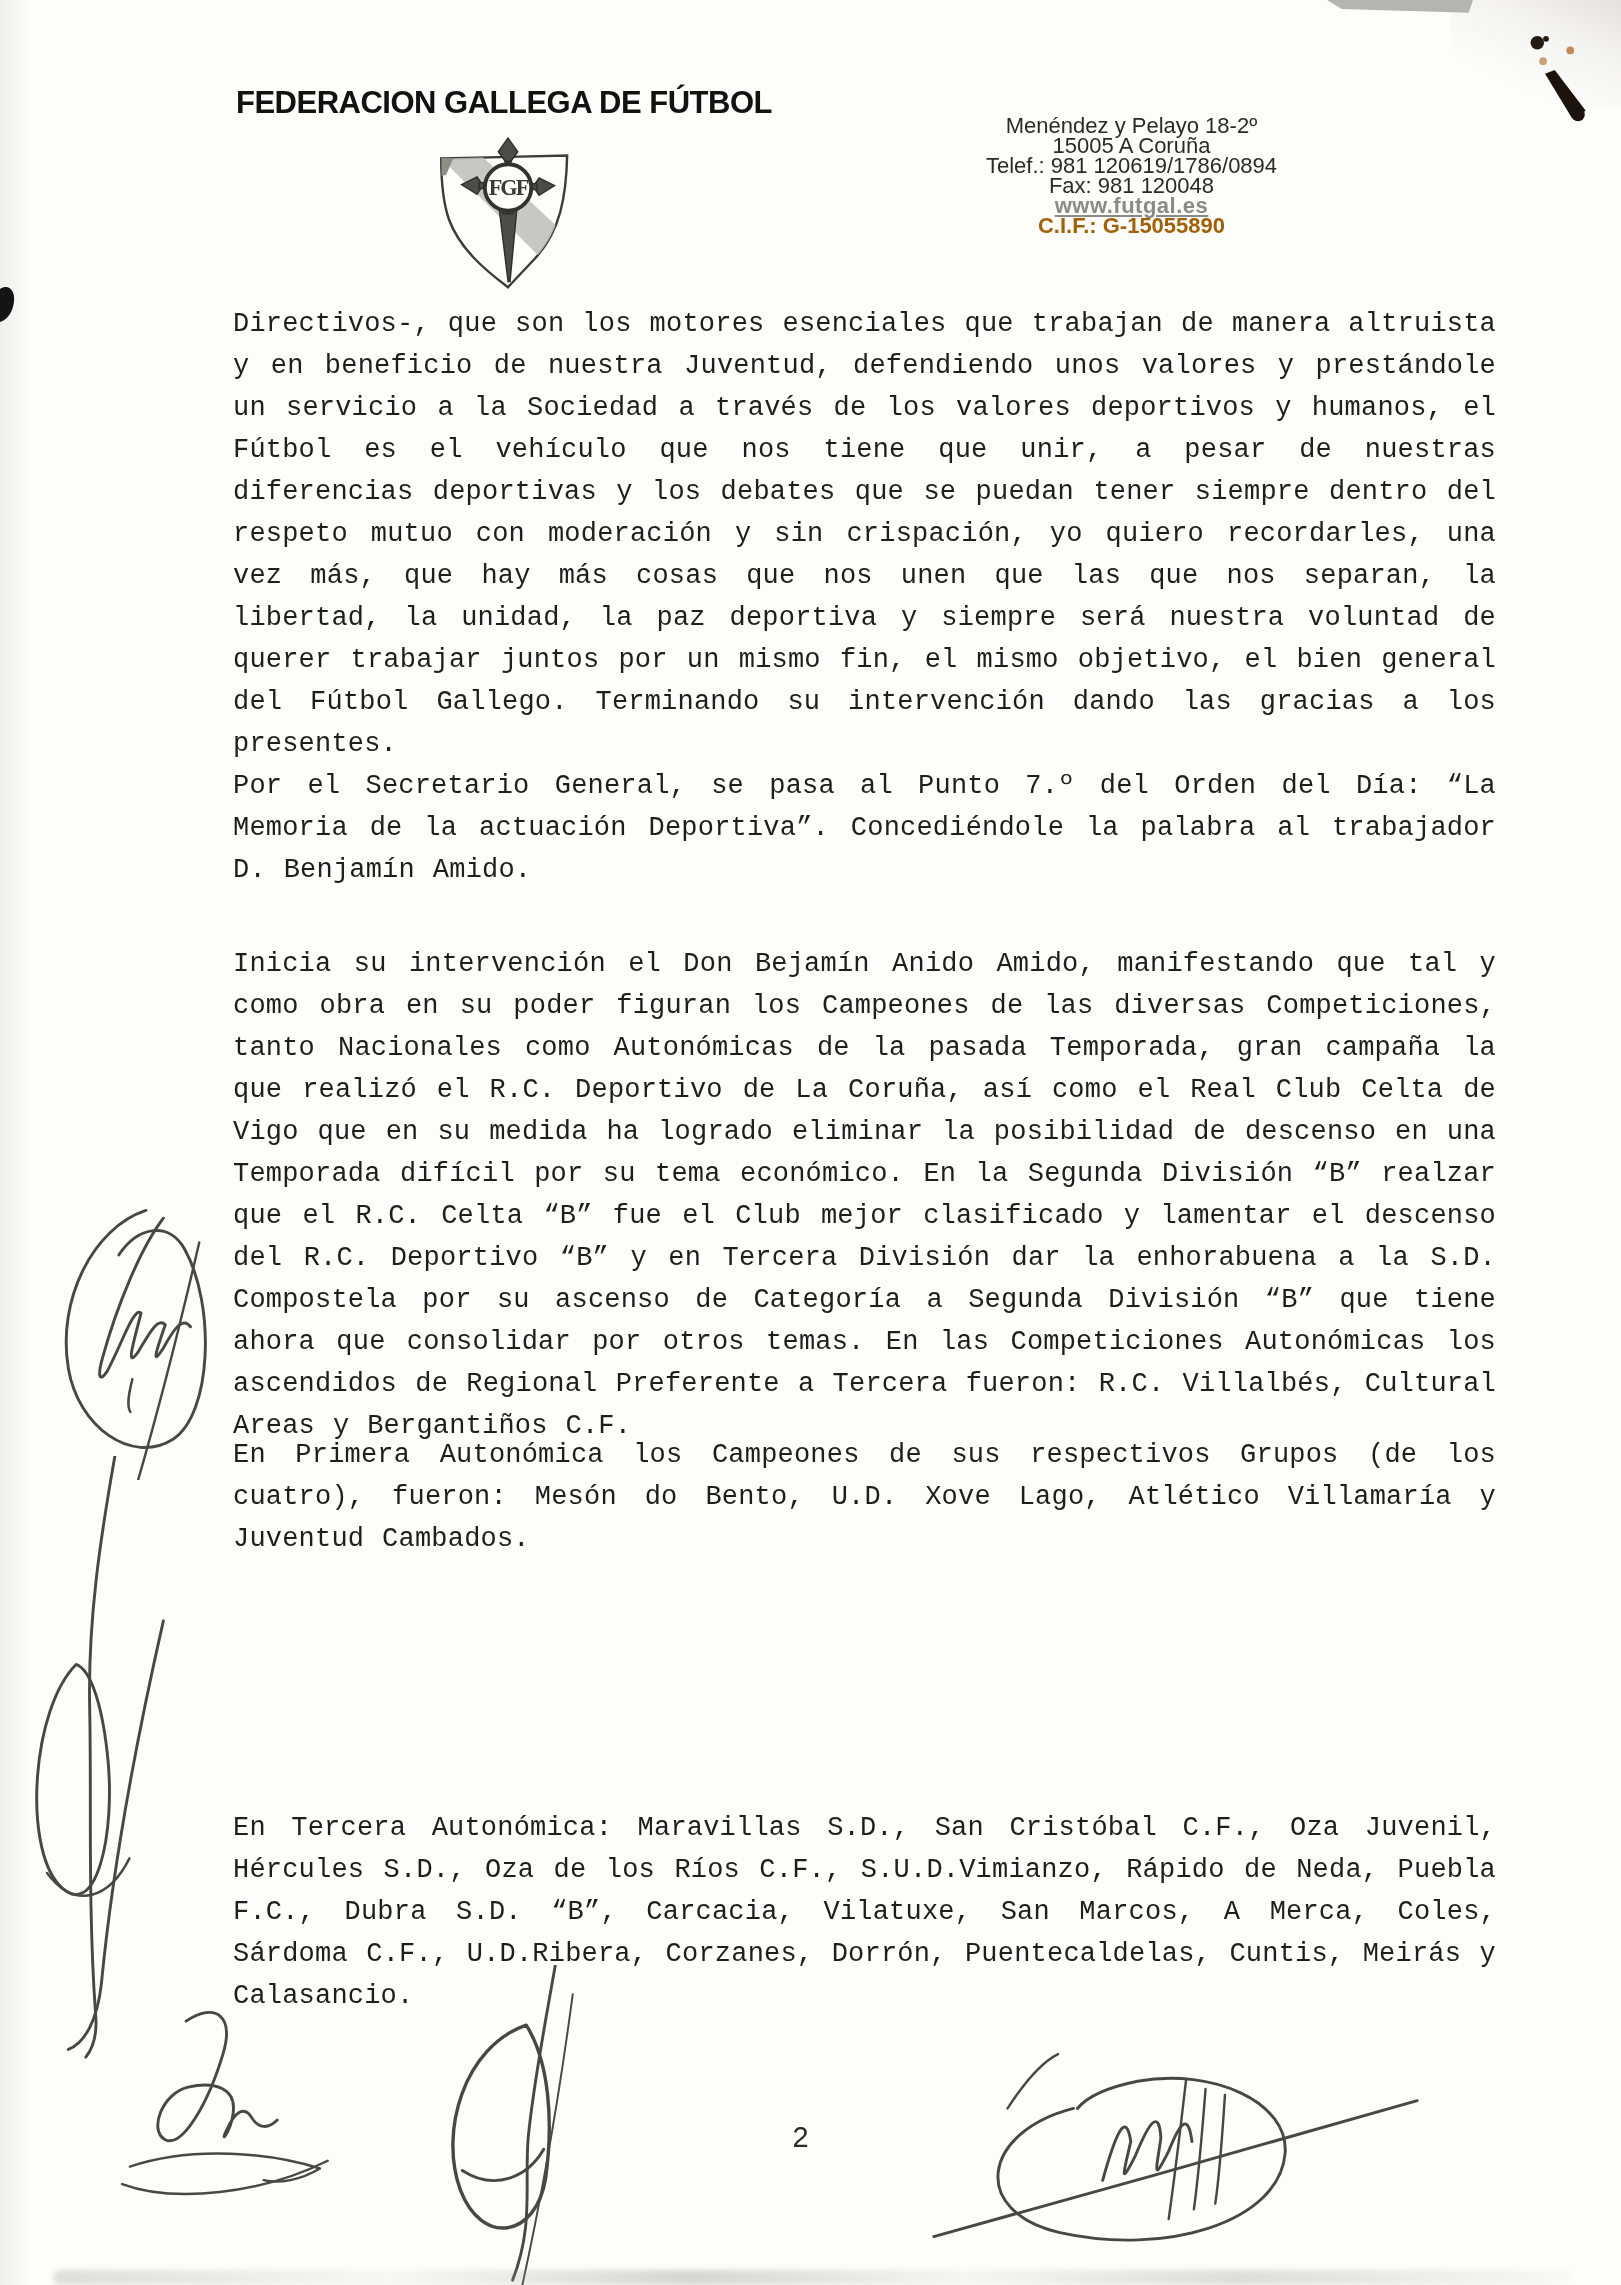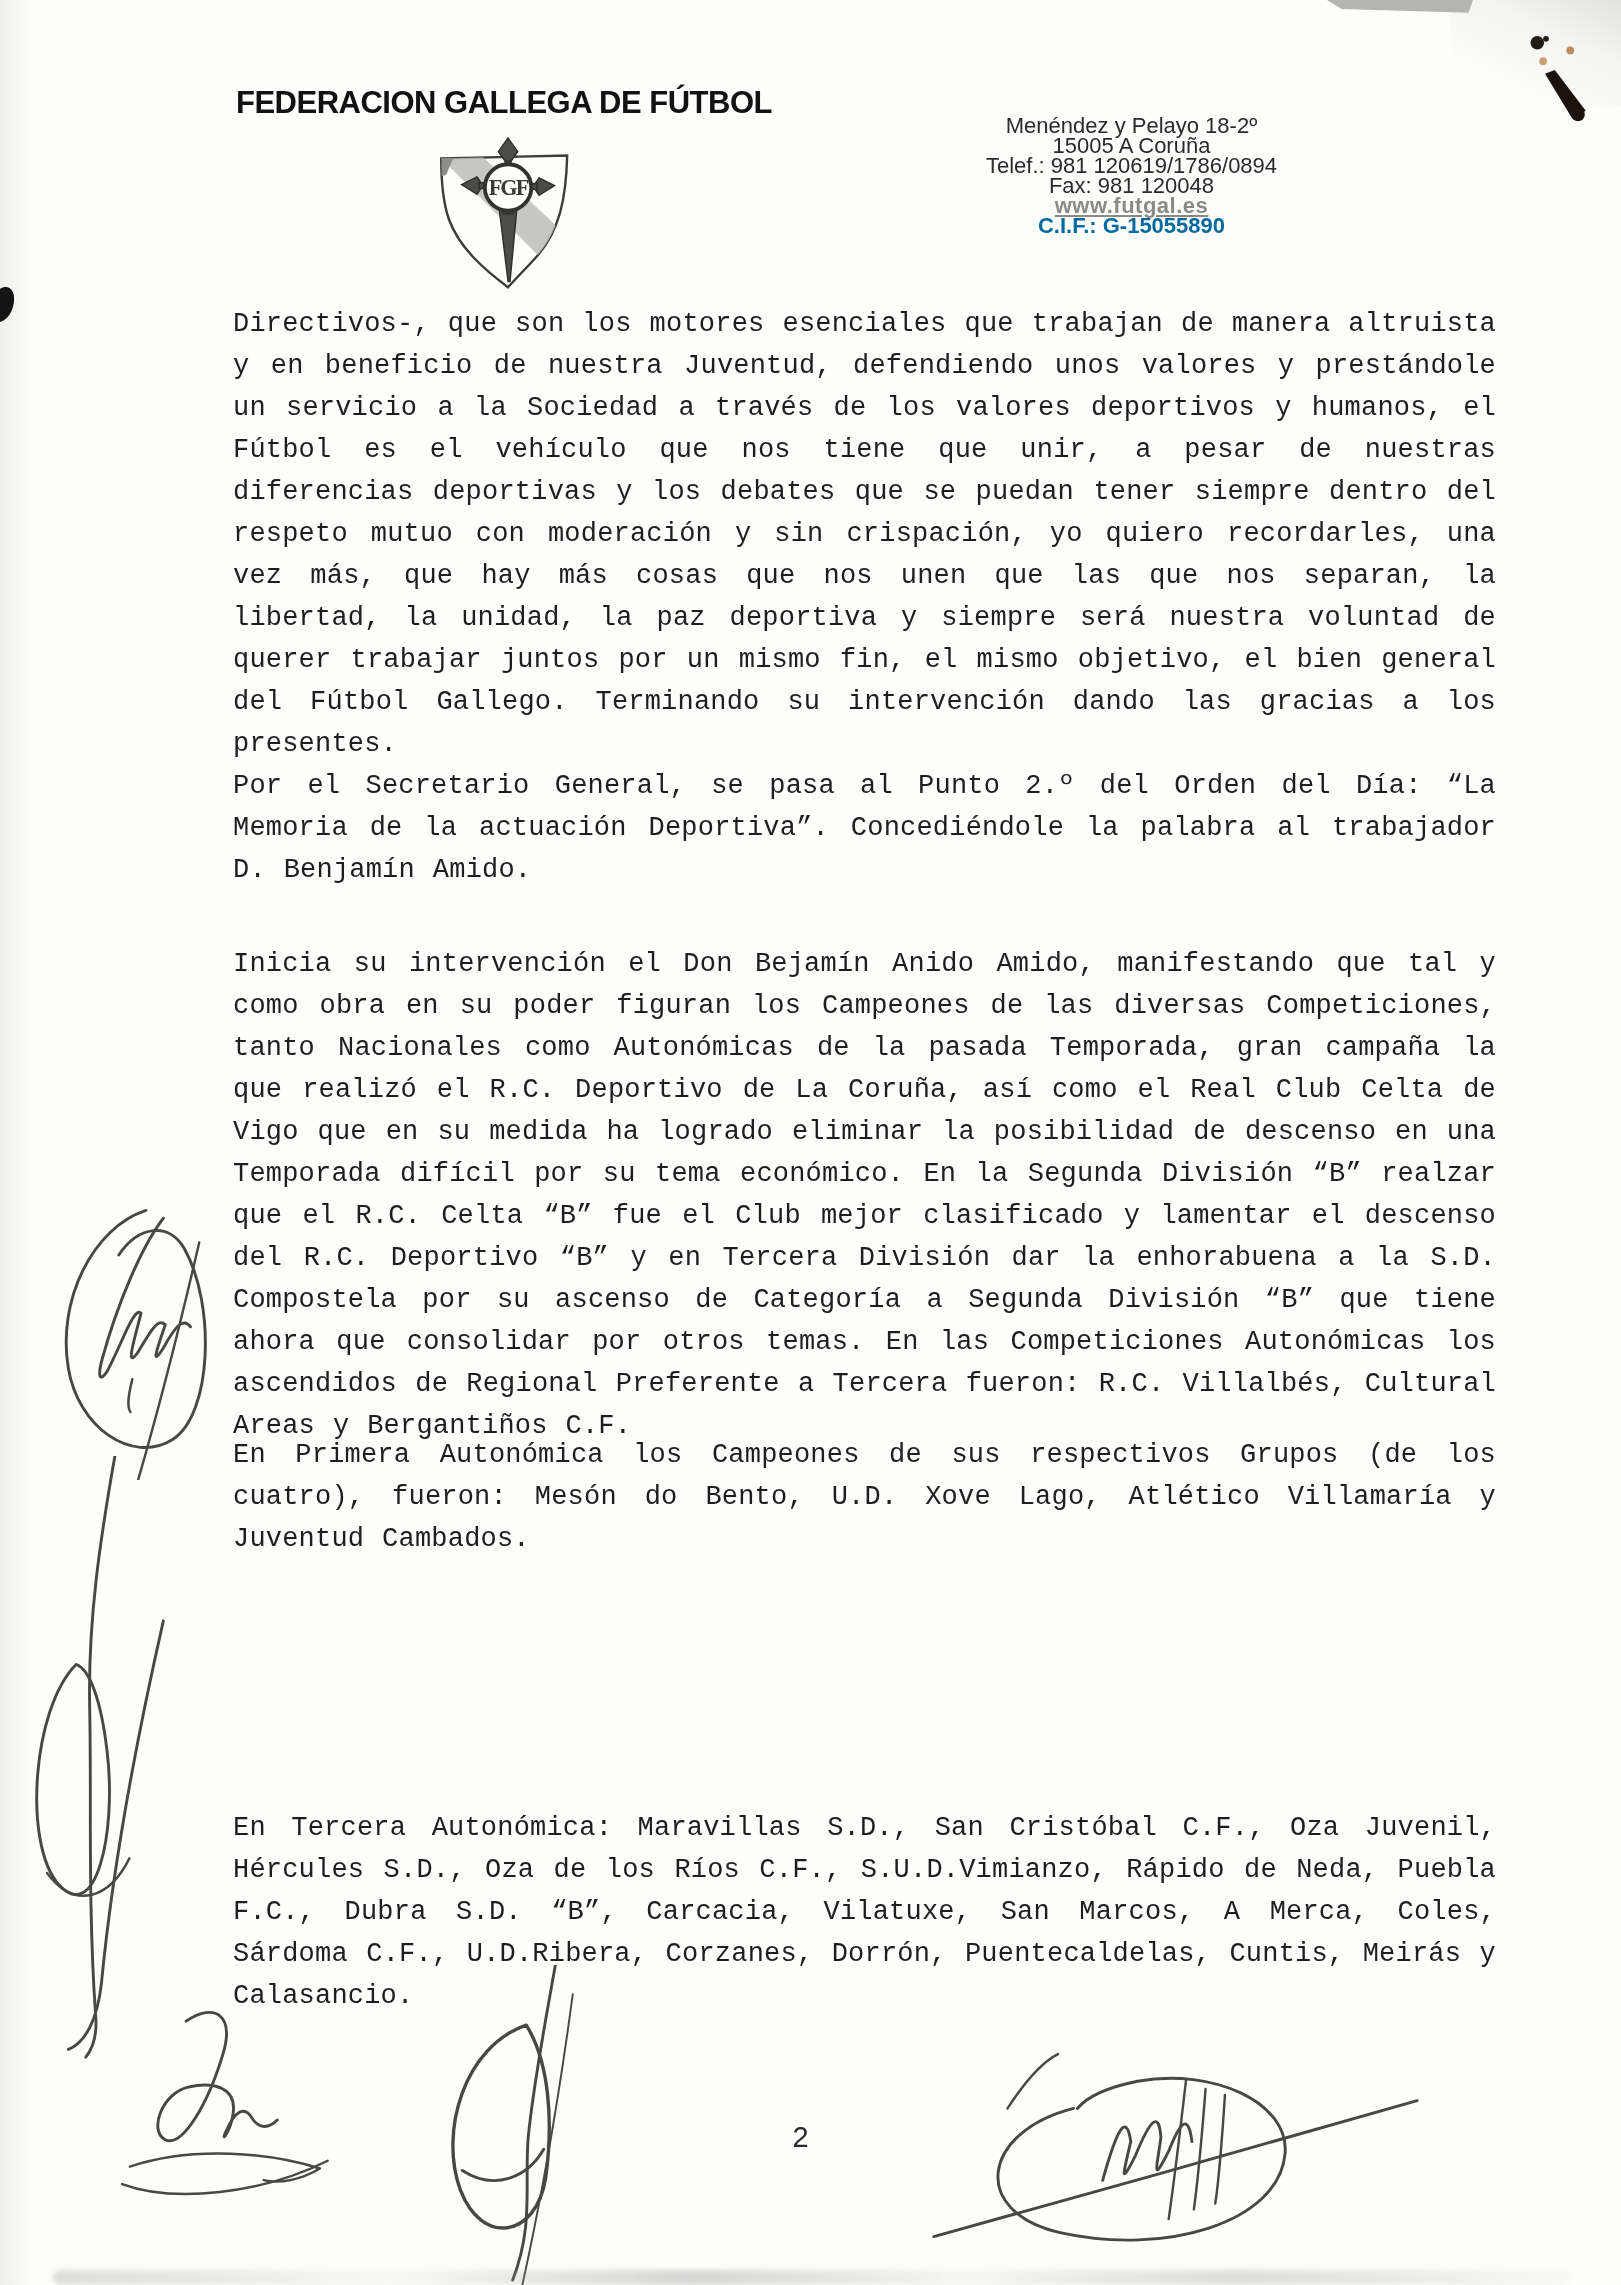"C.I.F.: G-15055890" .address-block .cif { color: #0369a1 -> #a16207 }
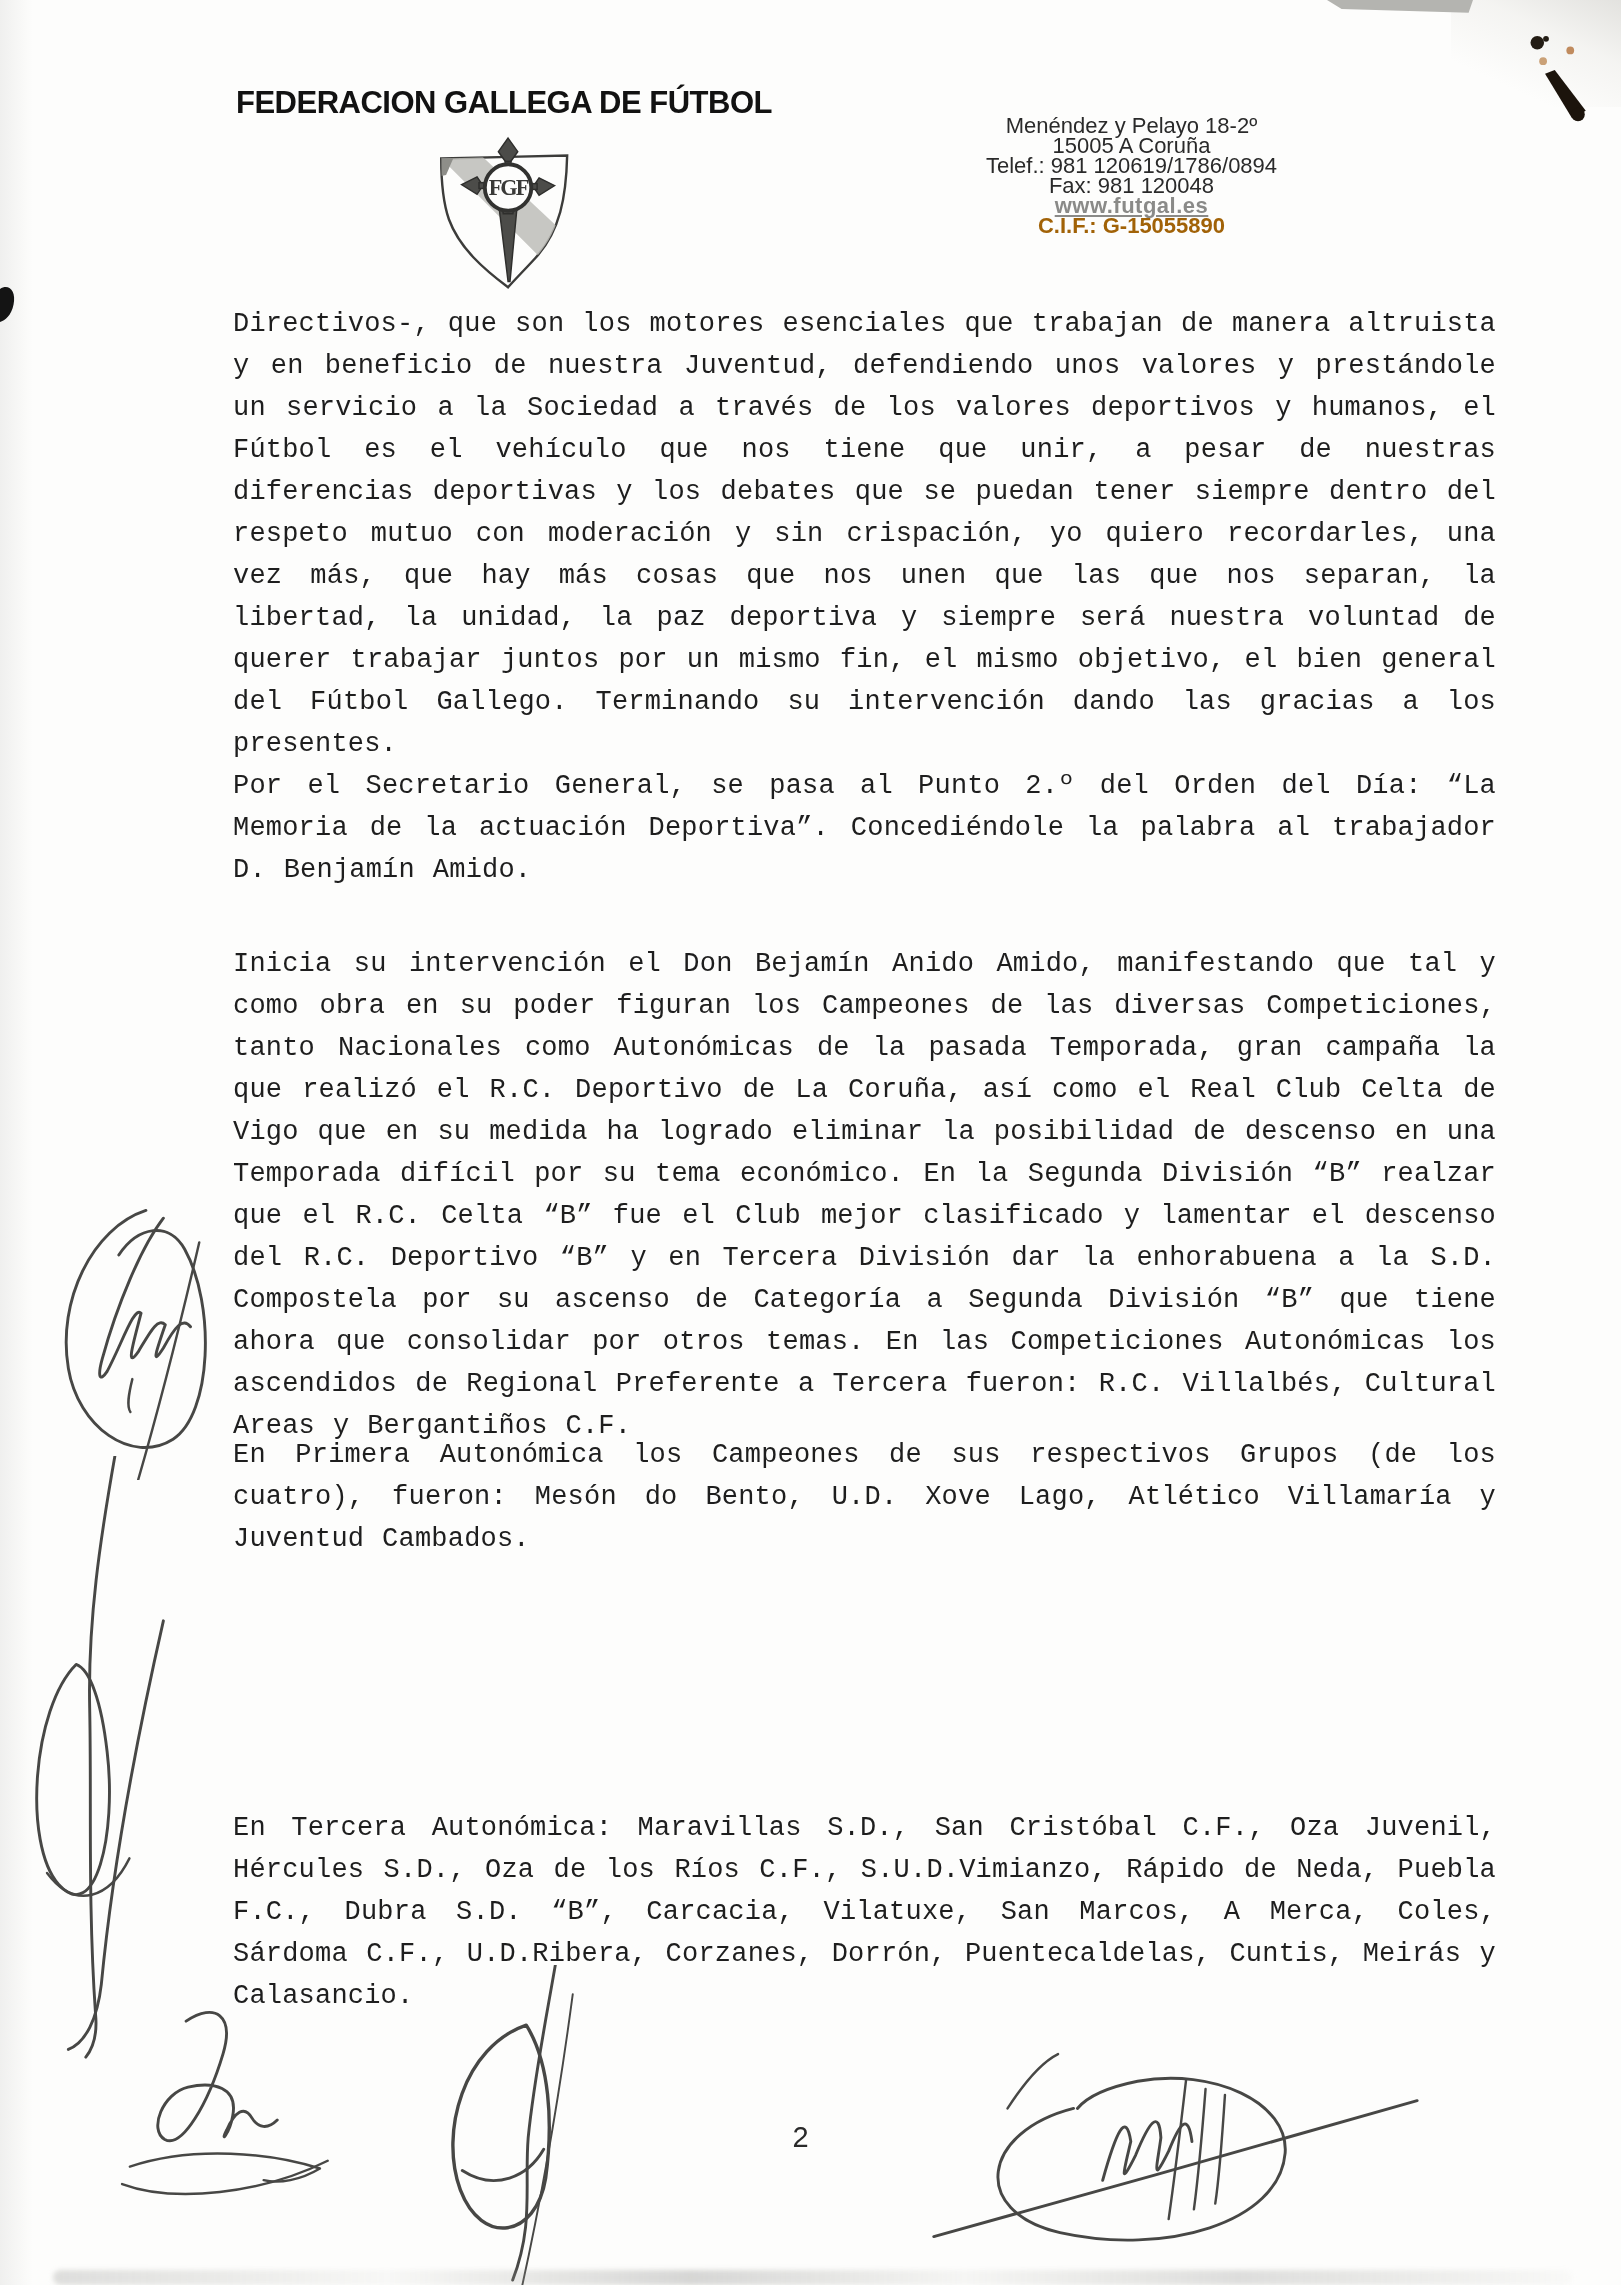"Por el Secretario General, se" div.para { text: 2.º -> 7.º }
